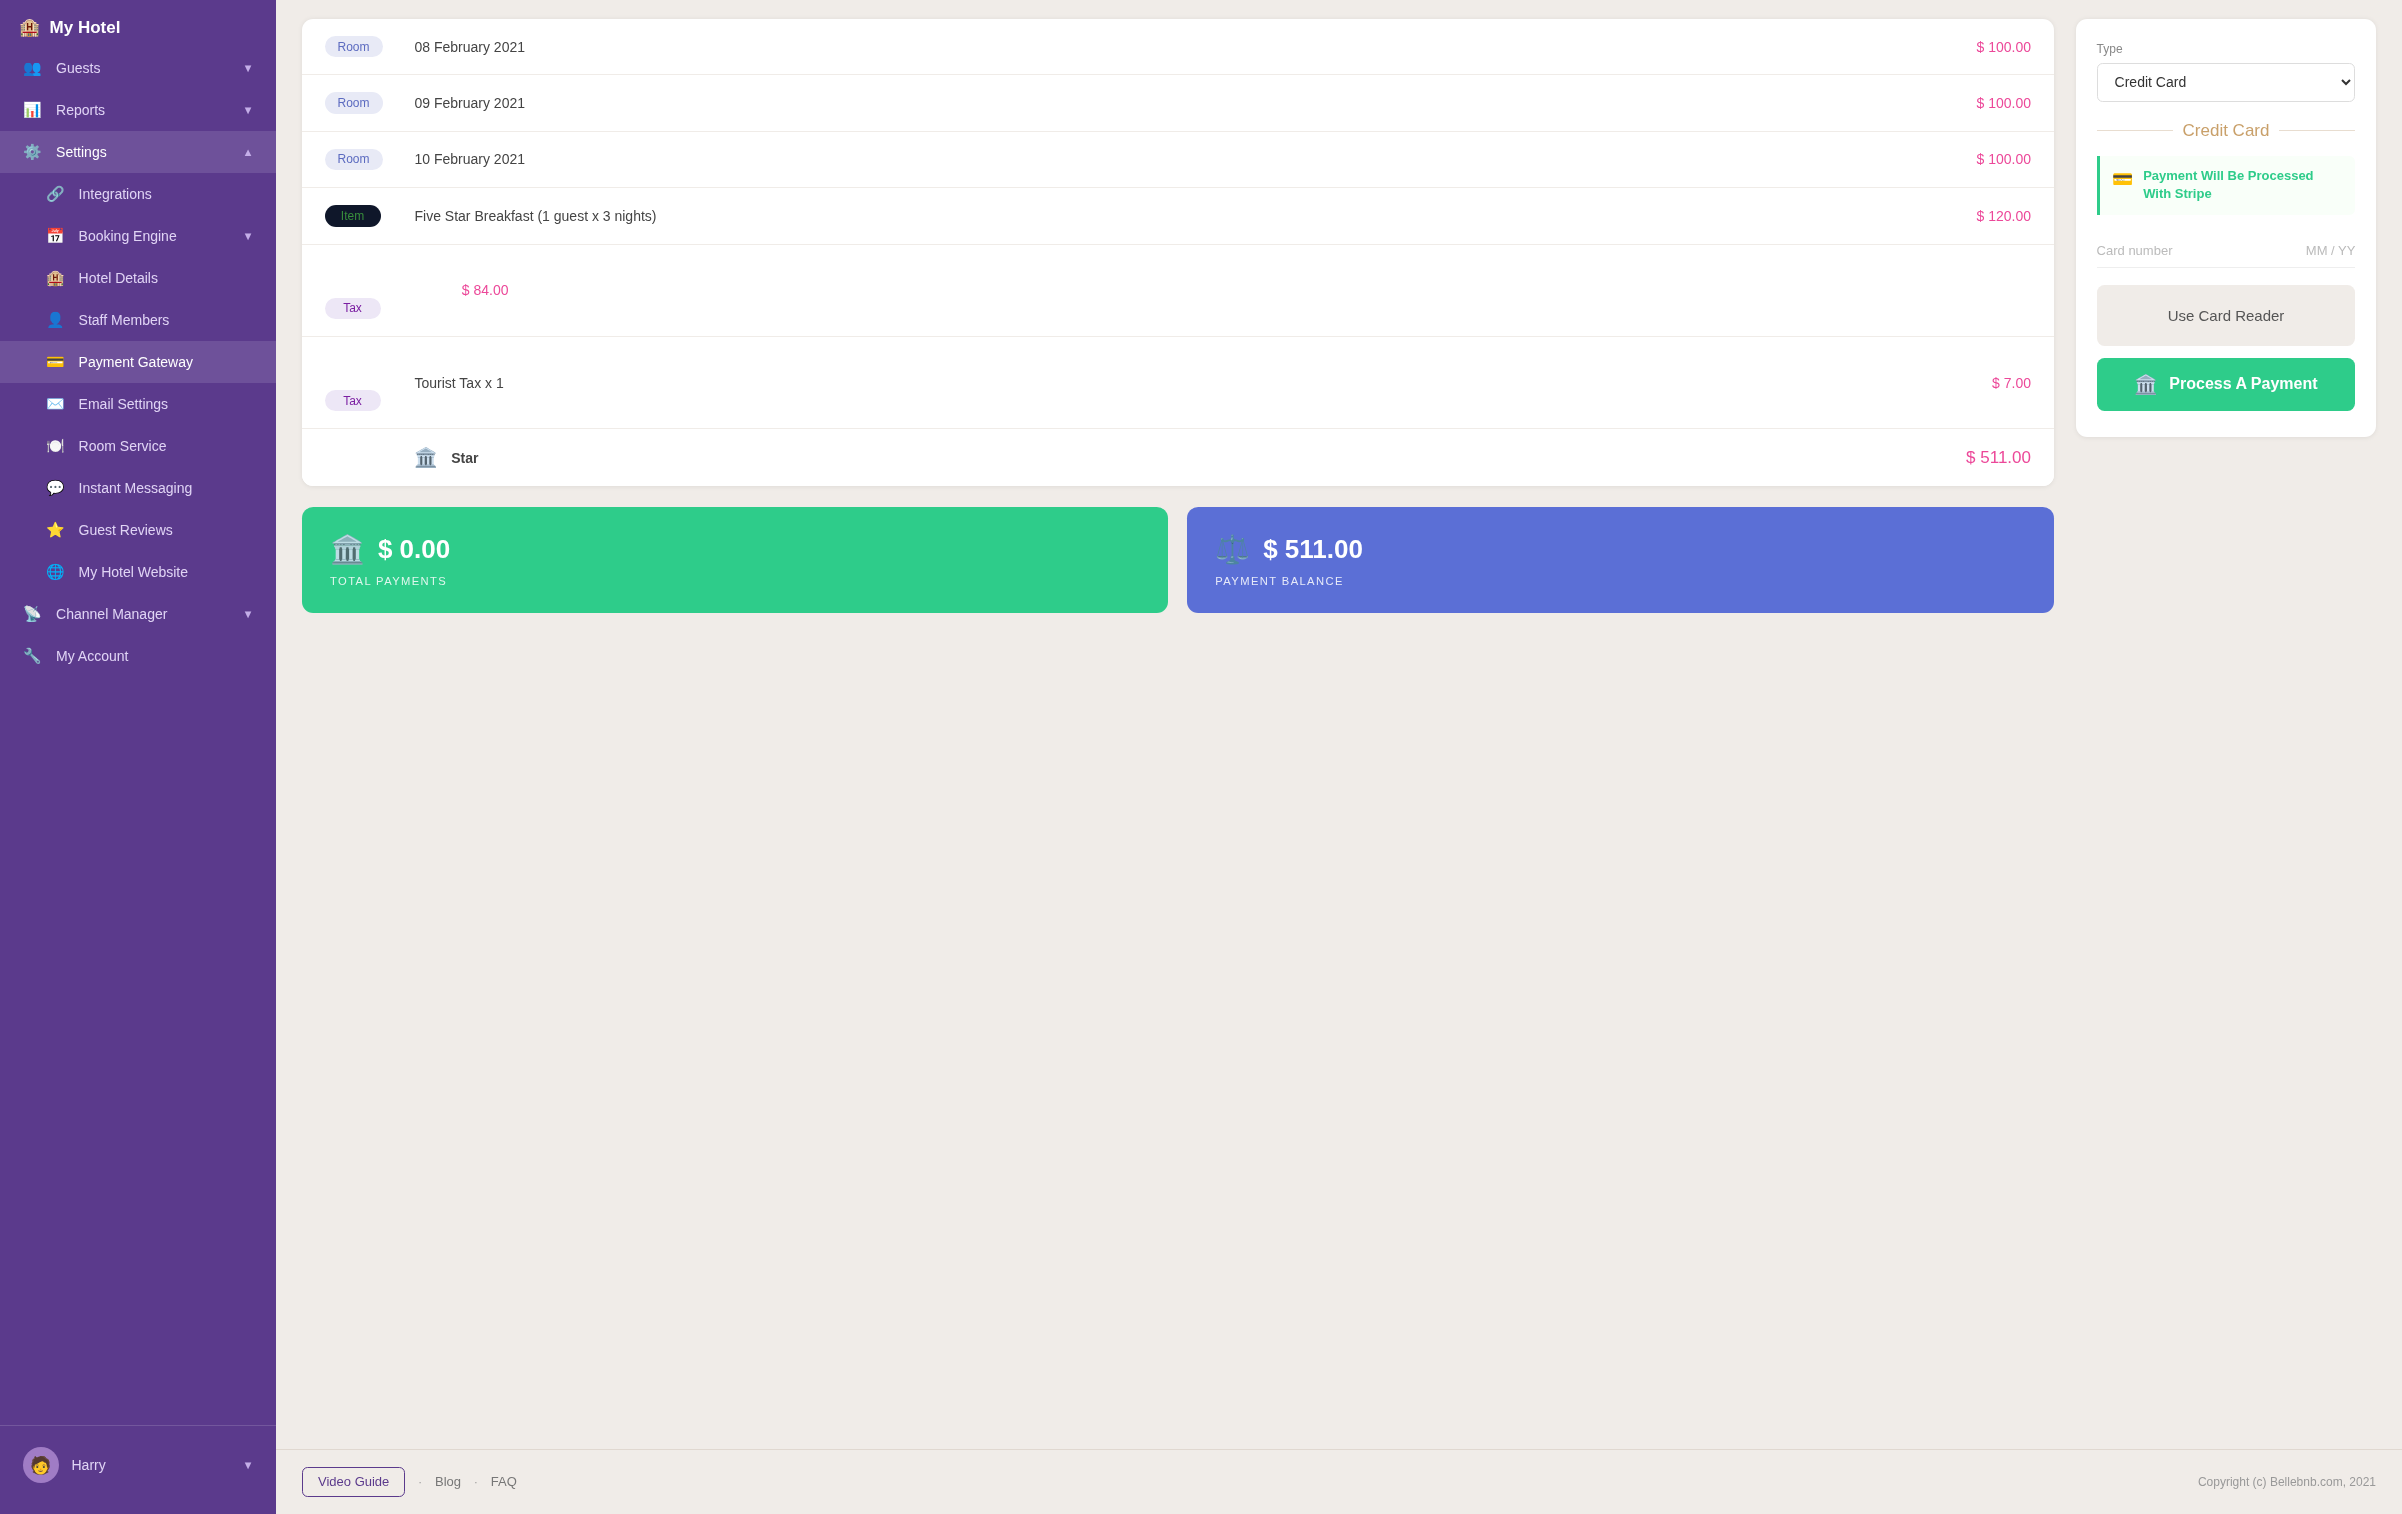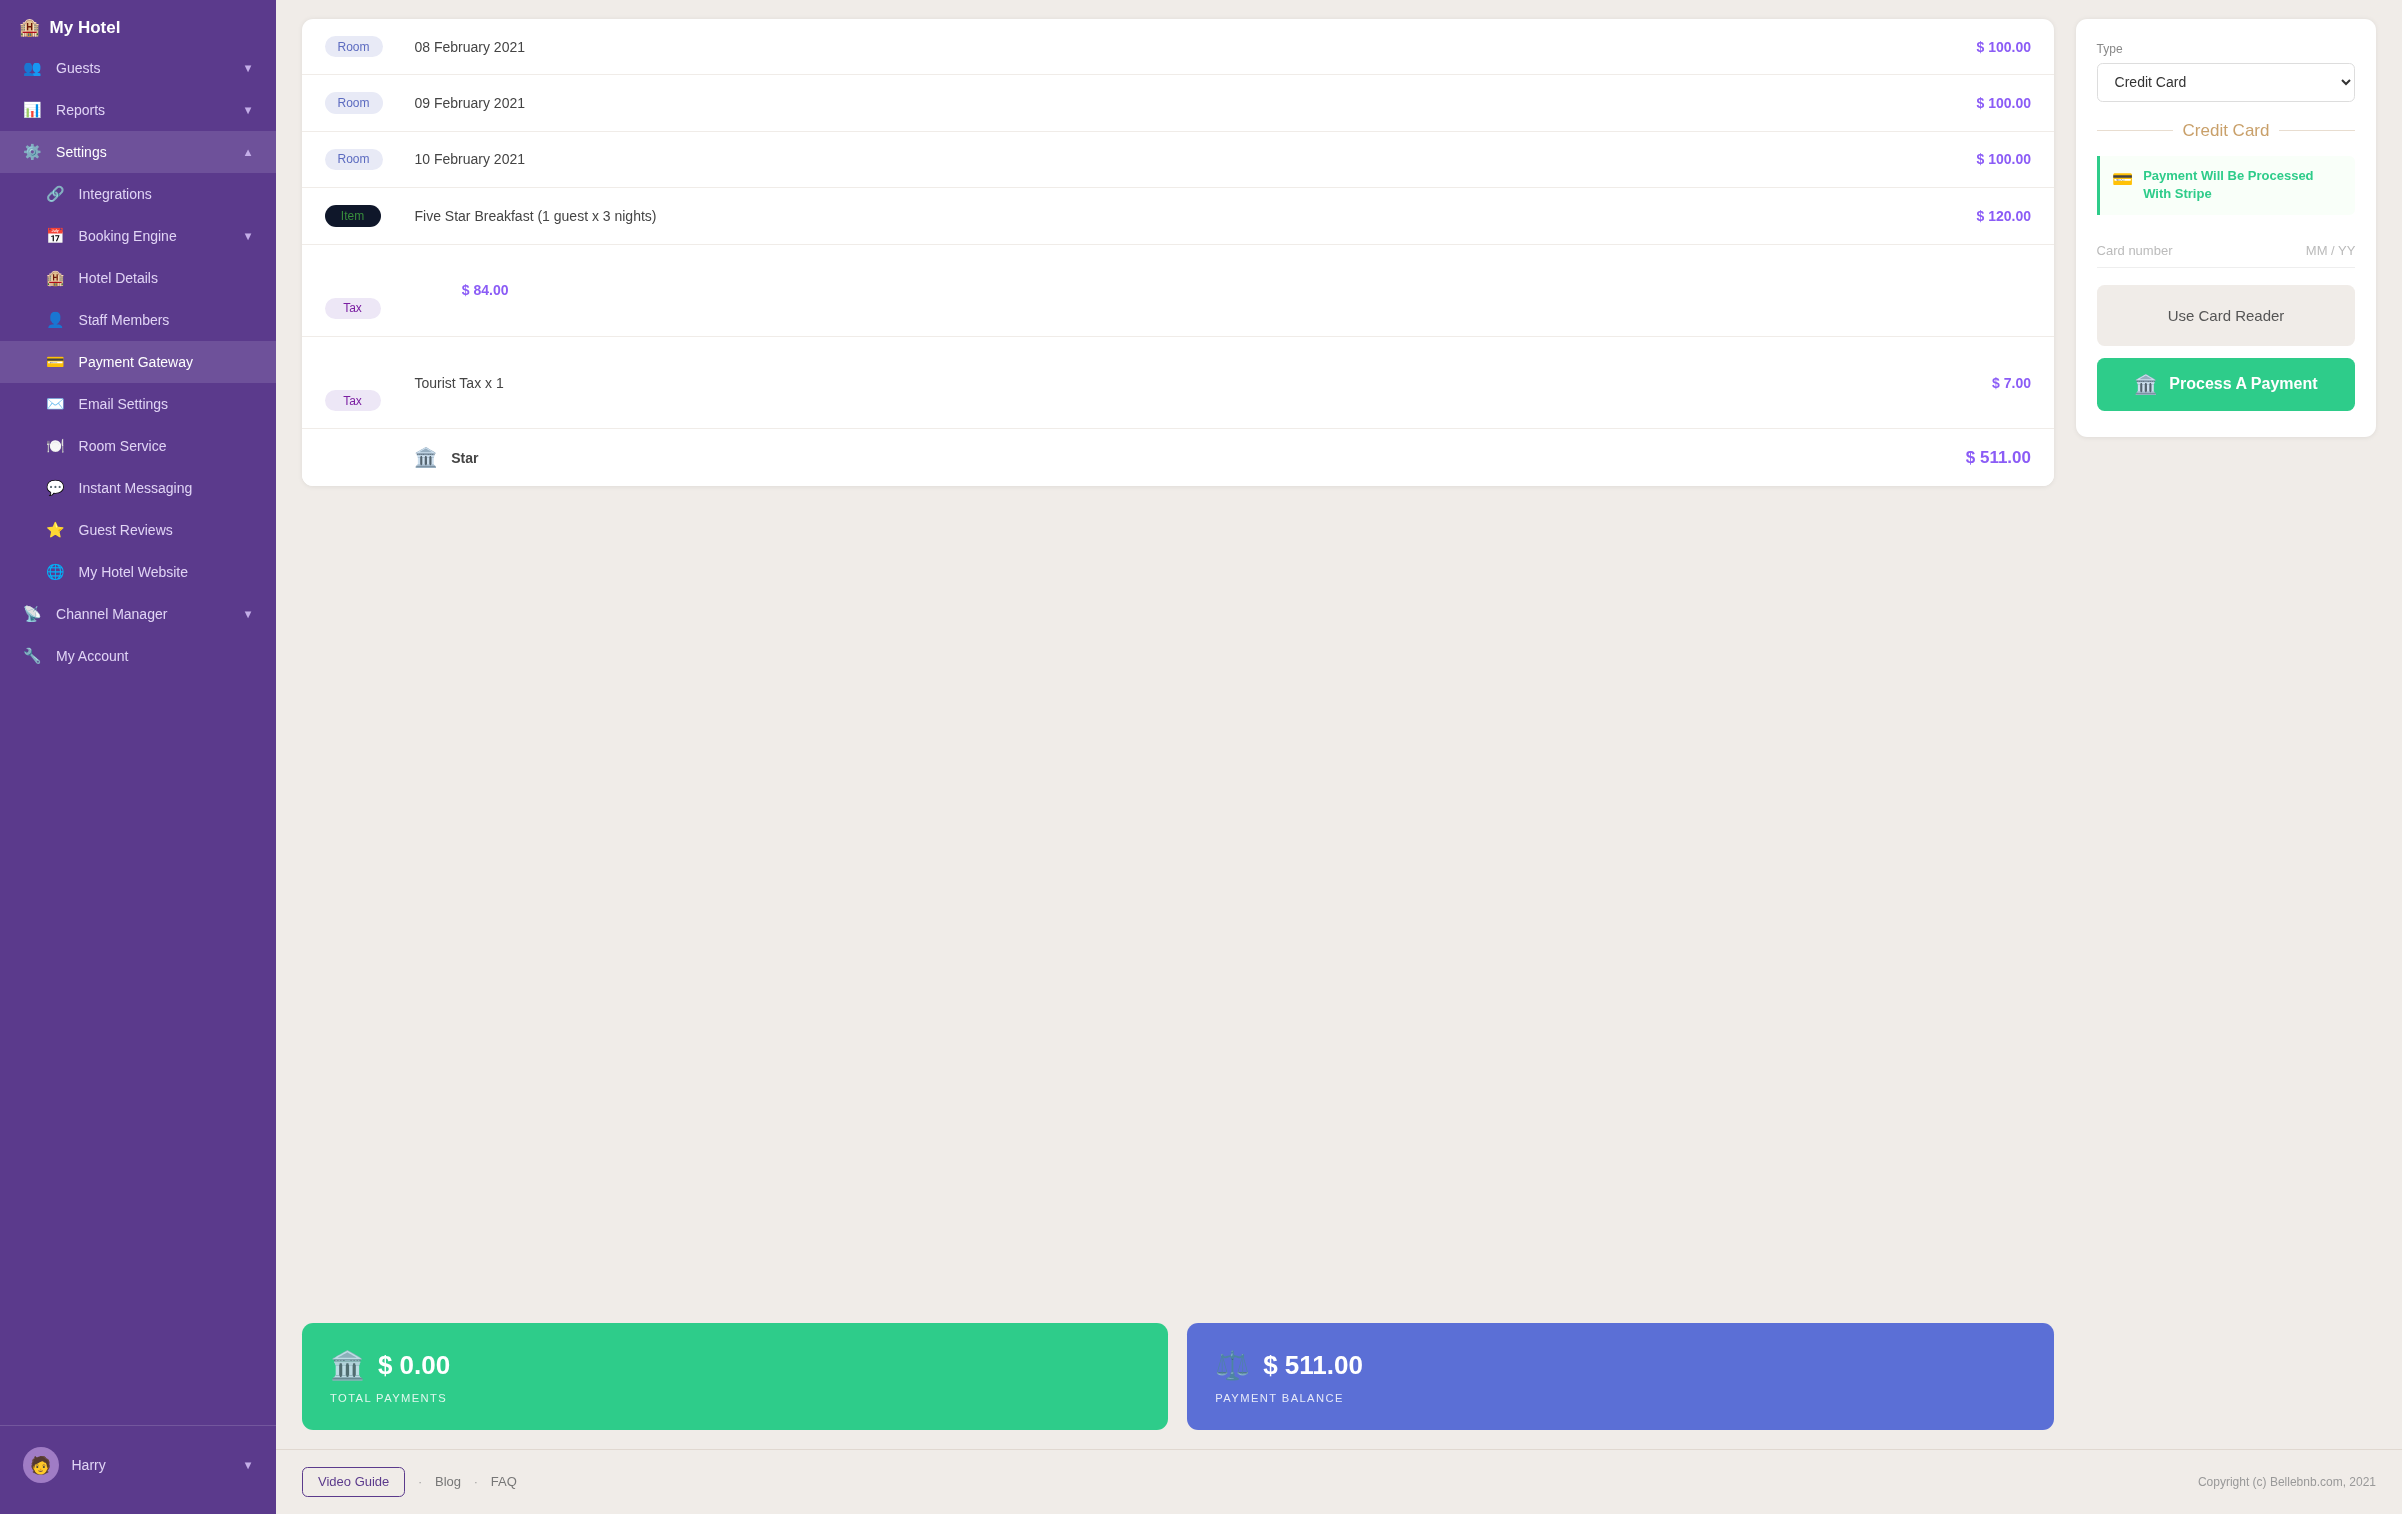"Room" .left-panel { justify-content: space-between -> none }
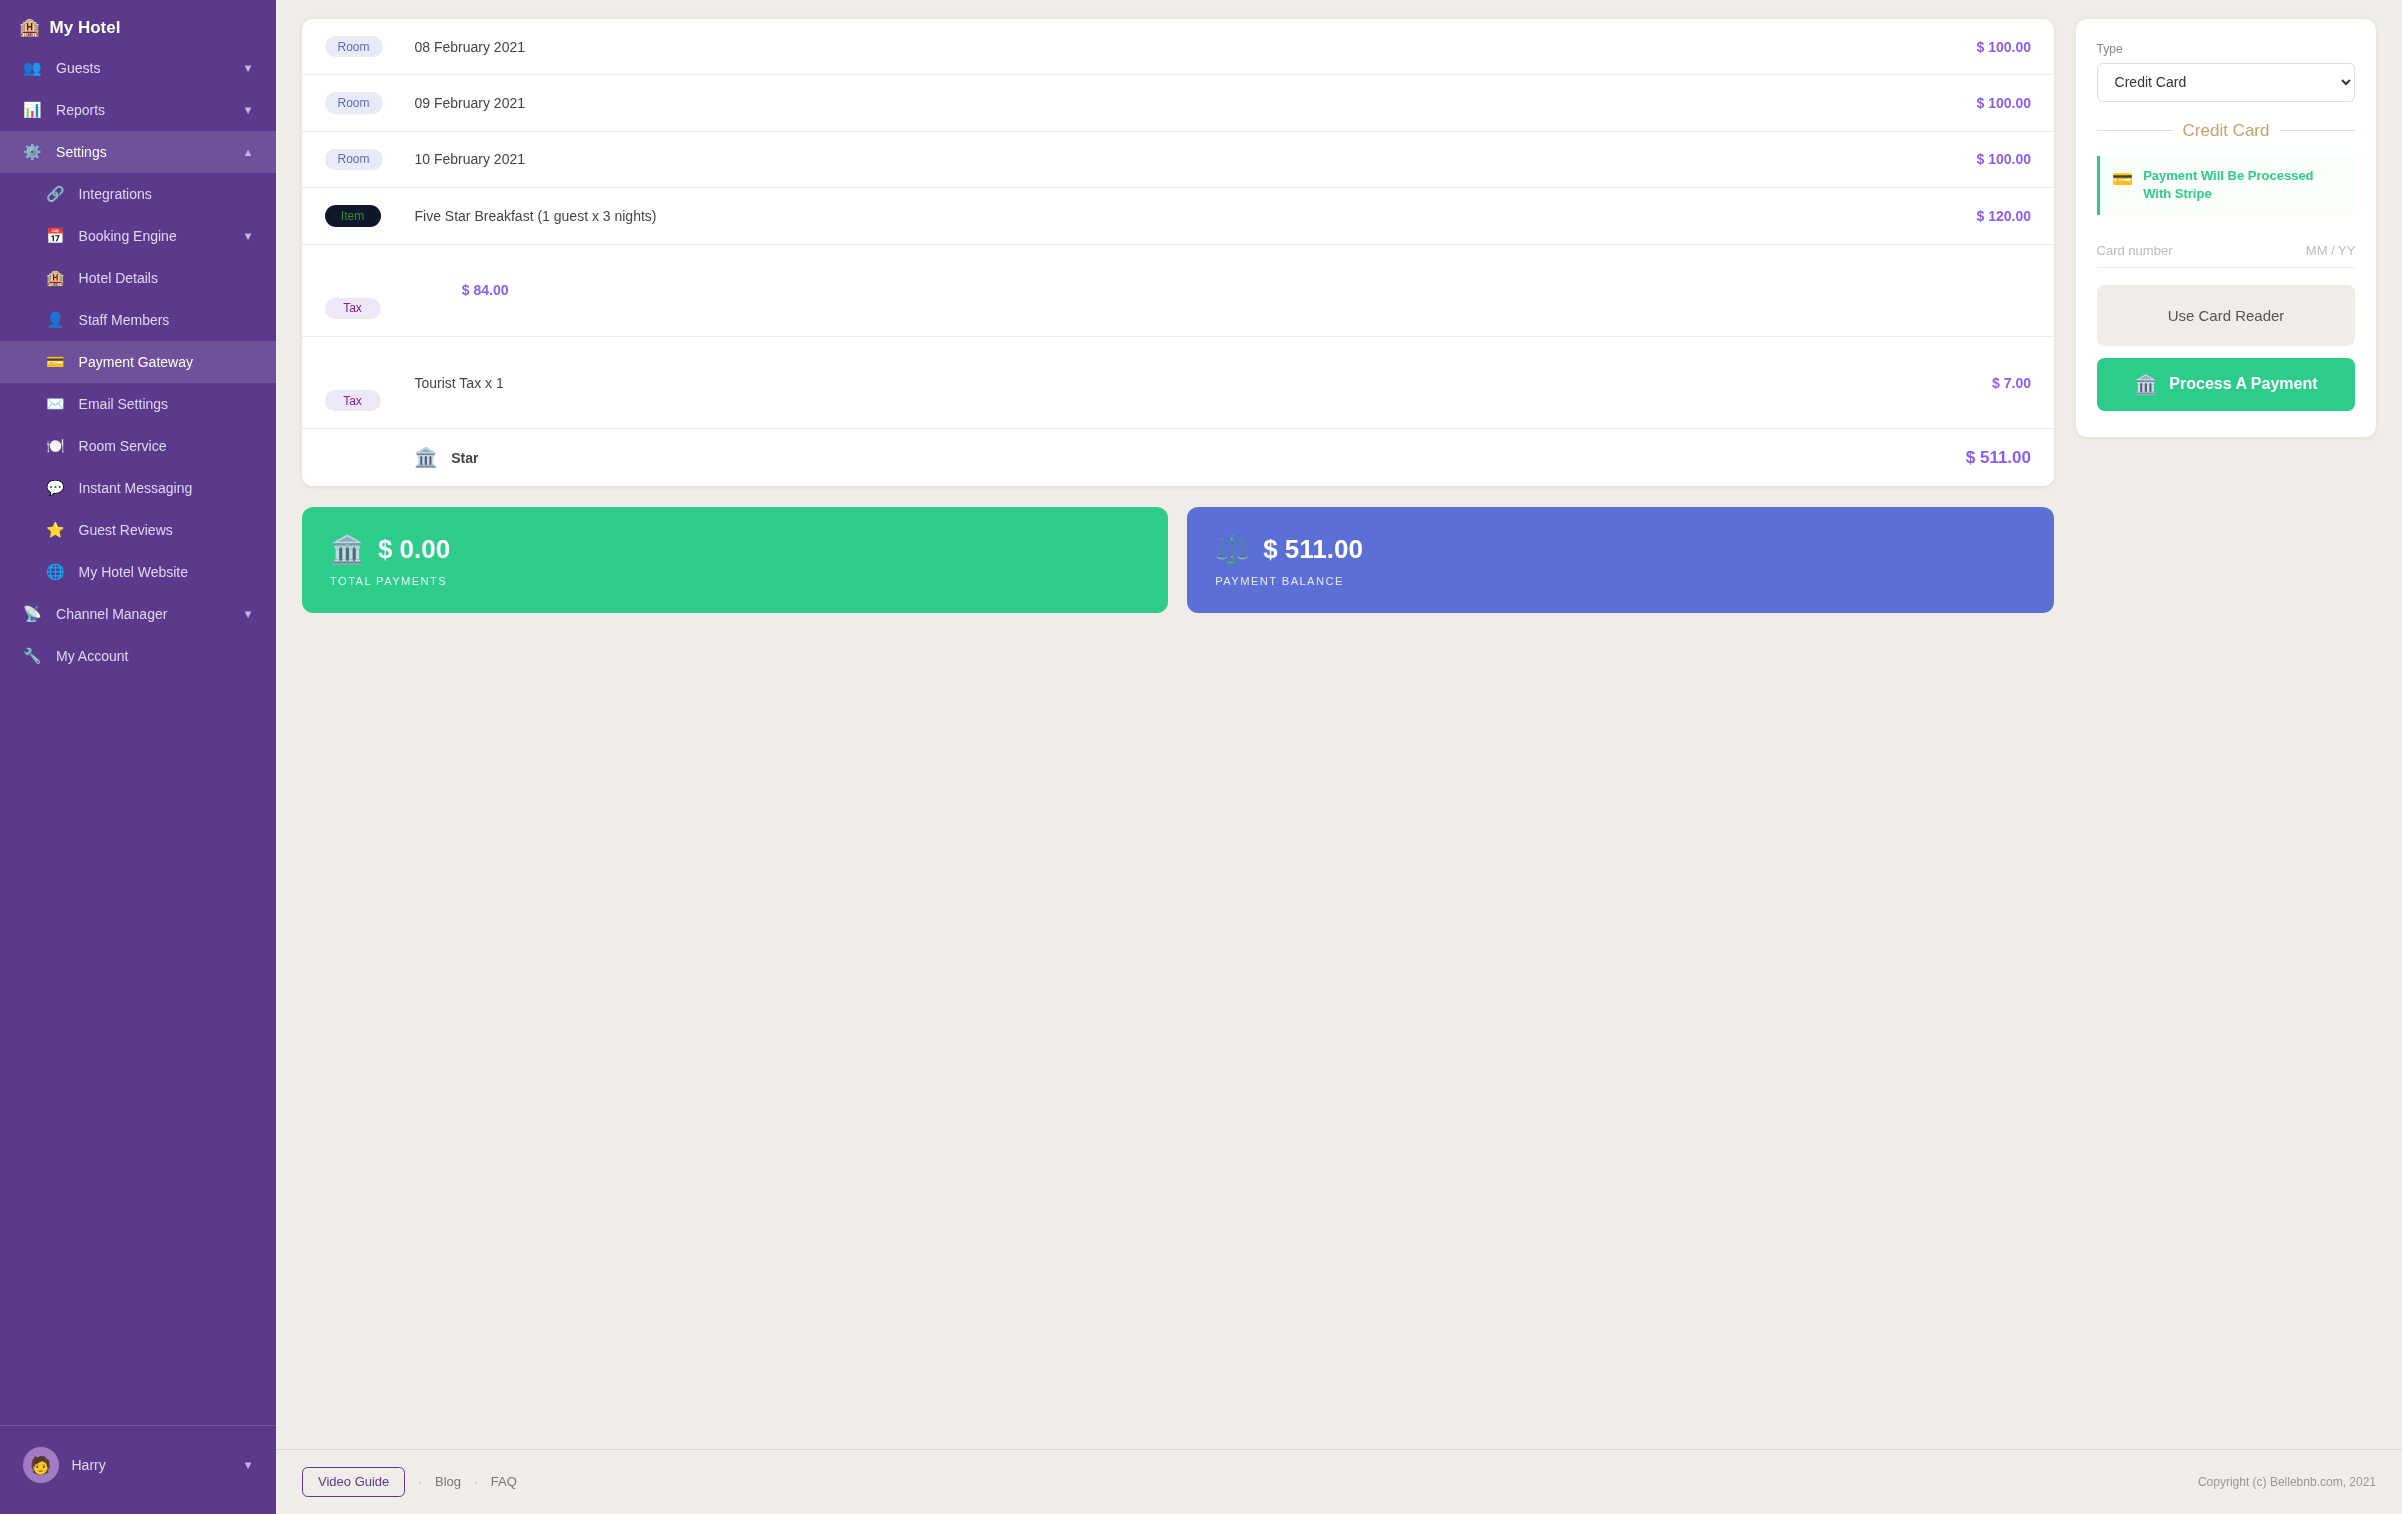"$ 100.00" .col-amount { color: #8b5cf6 -> #ec4899; font-weight: 700 -> 400 }
